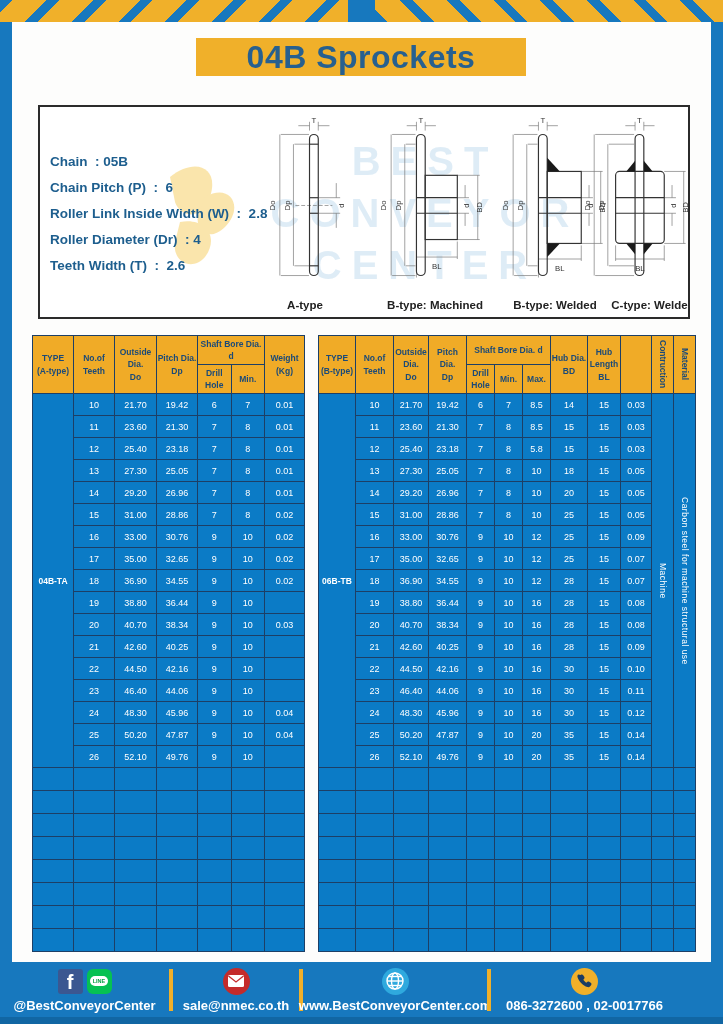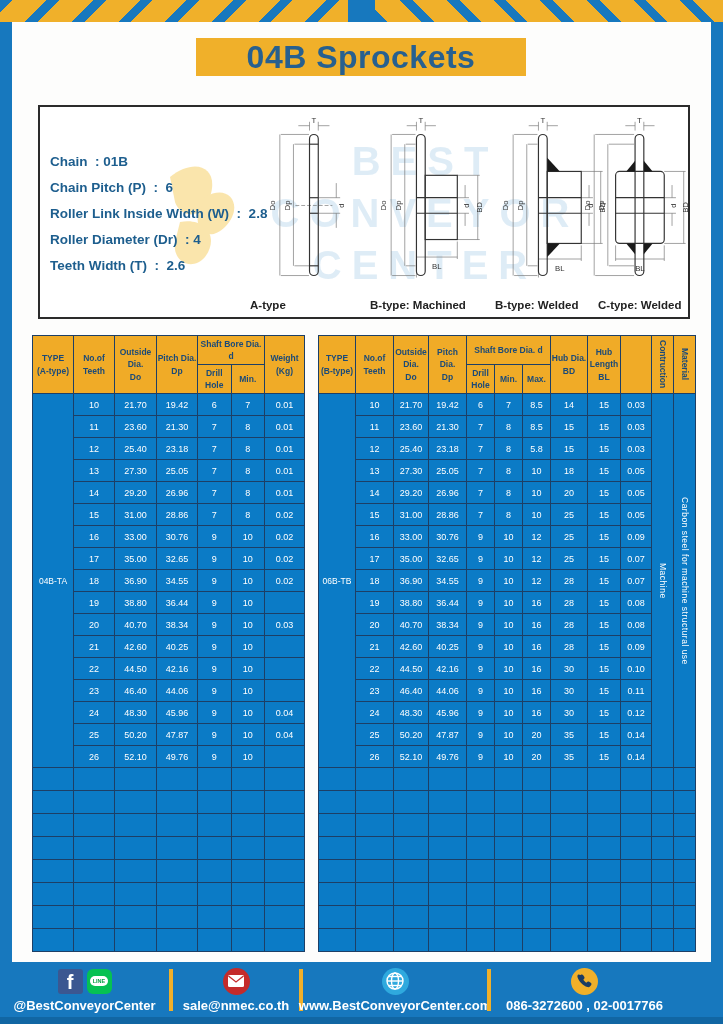"Chain : 01B" div { text: 01B -> 05B }
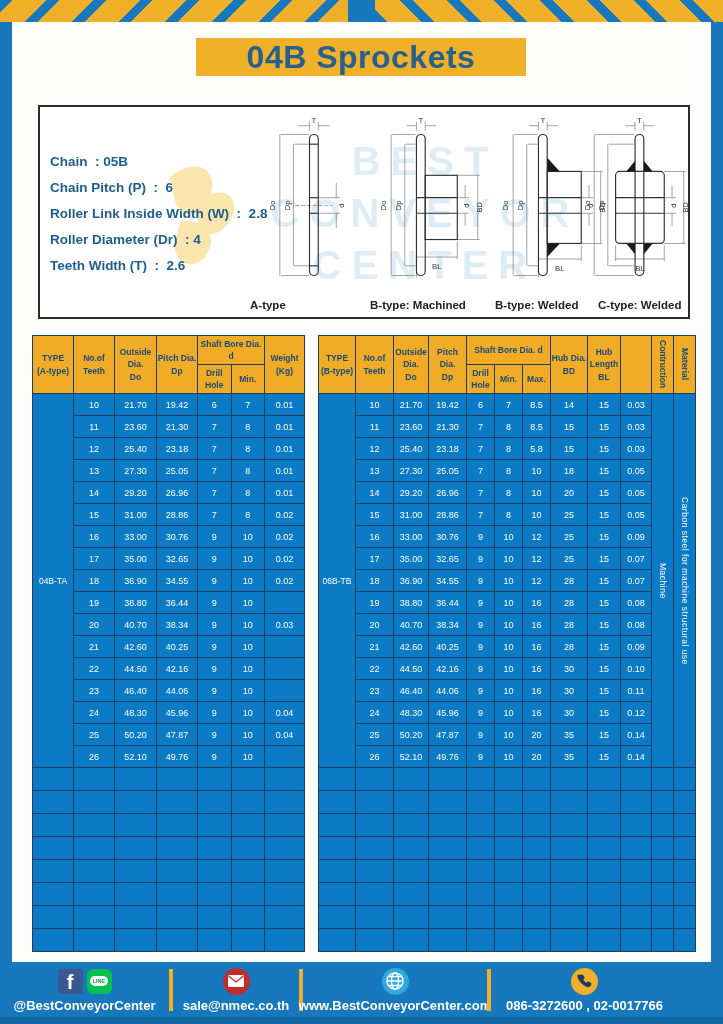"A-type" .diag-caption { text-align: left -> center }
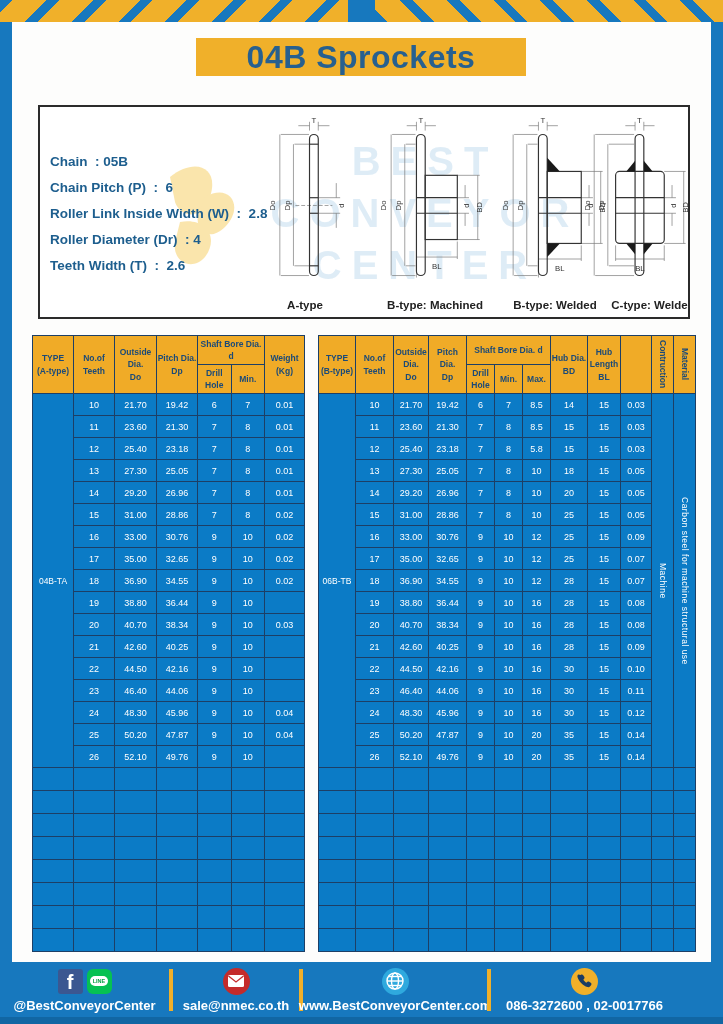"04B-TA" td.typecell { font-weight: none -> bold }
